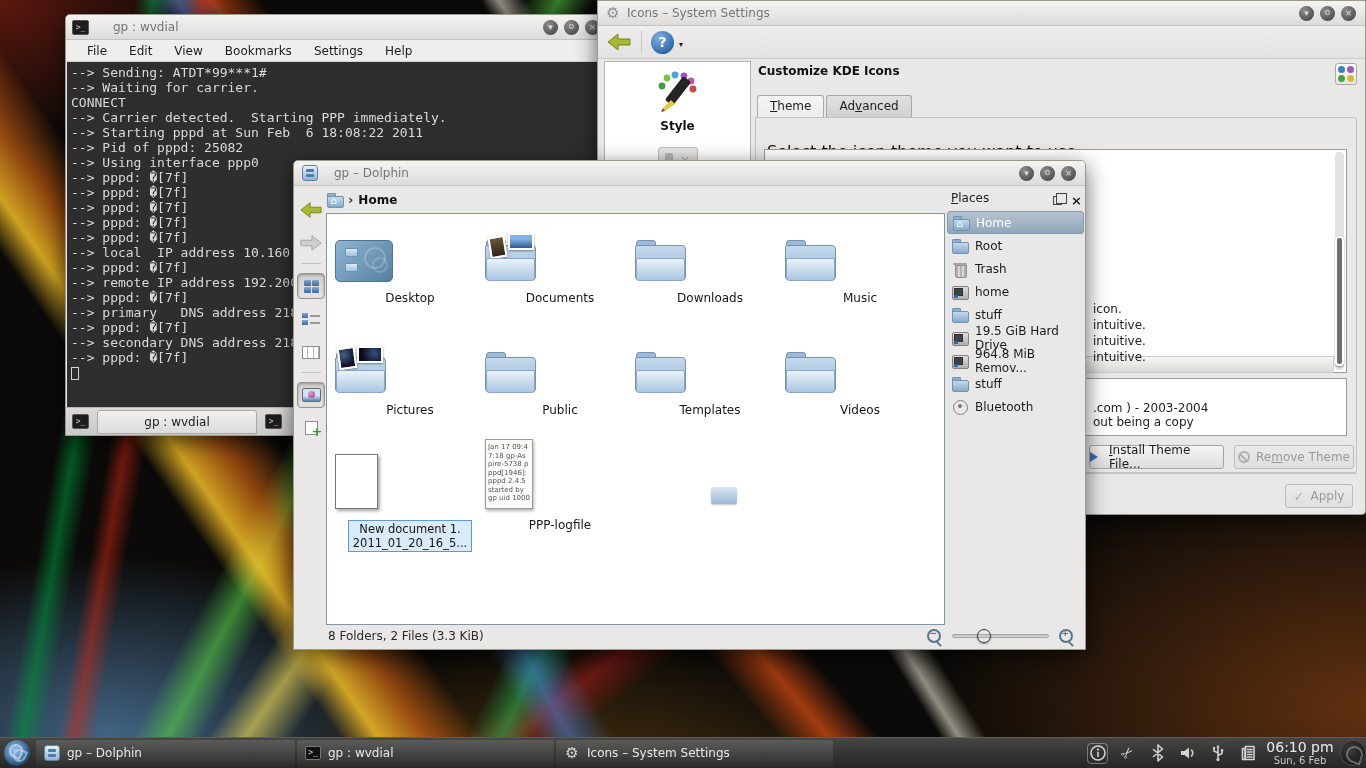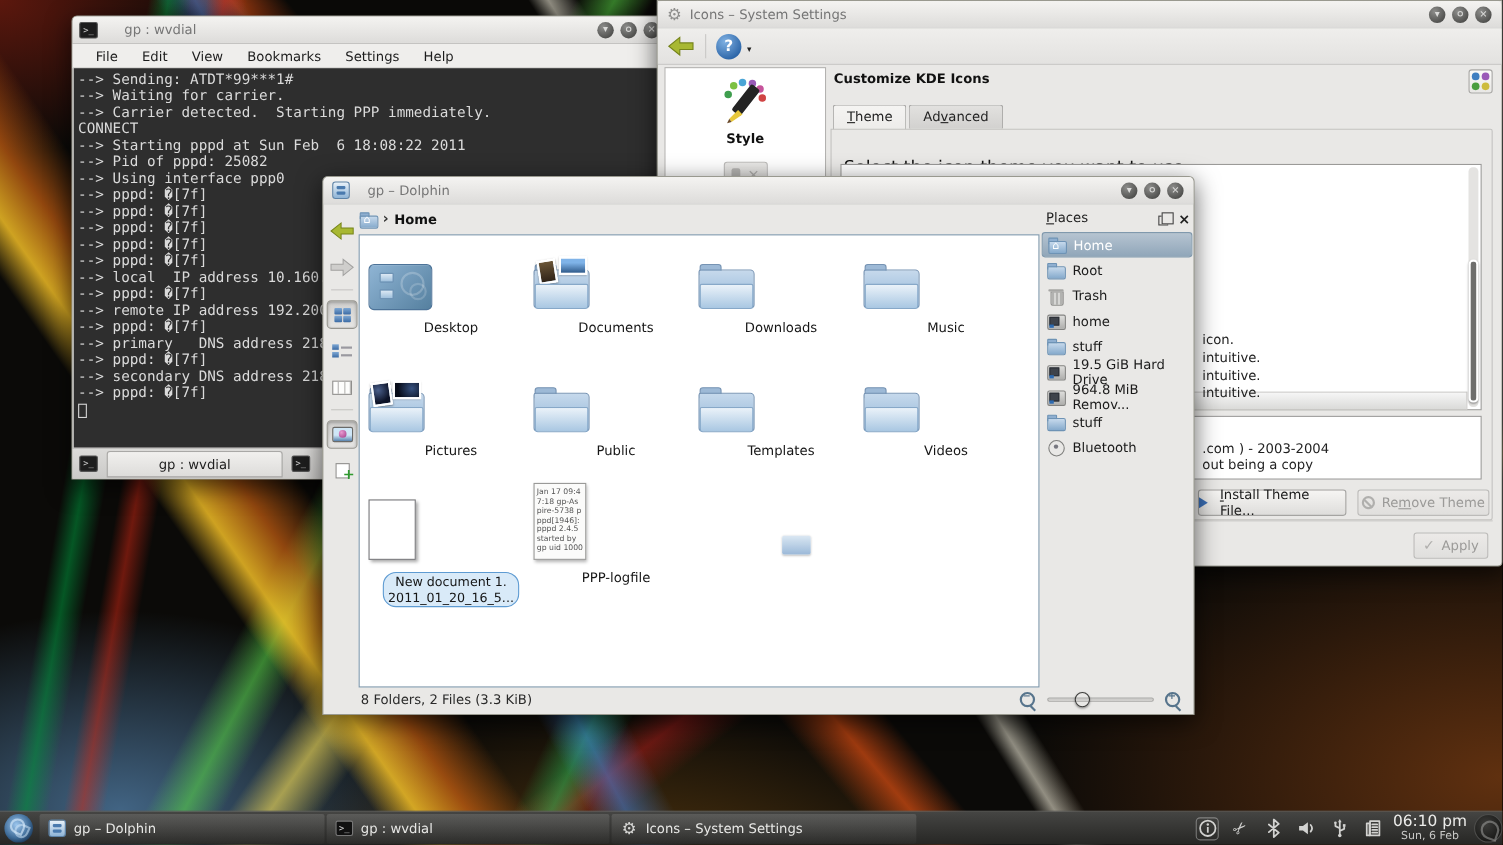"--> Carrier detected. Starting PPP" div.term-line { order: before "CONNECT" -> after "CONNECT" }
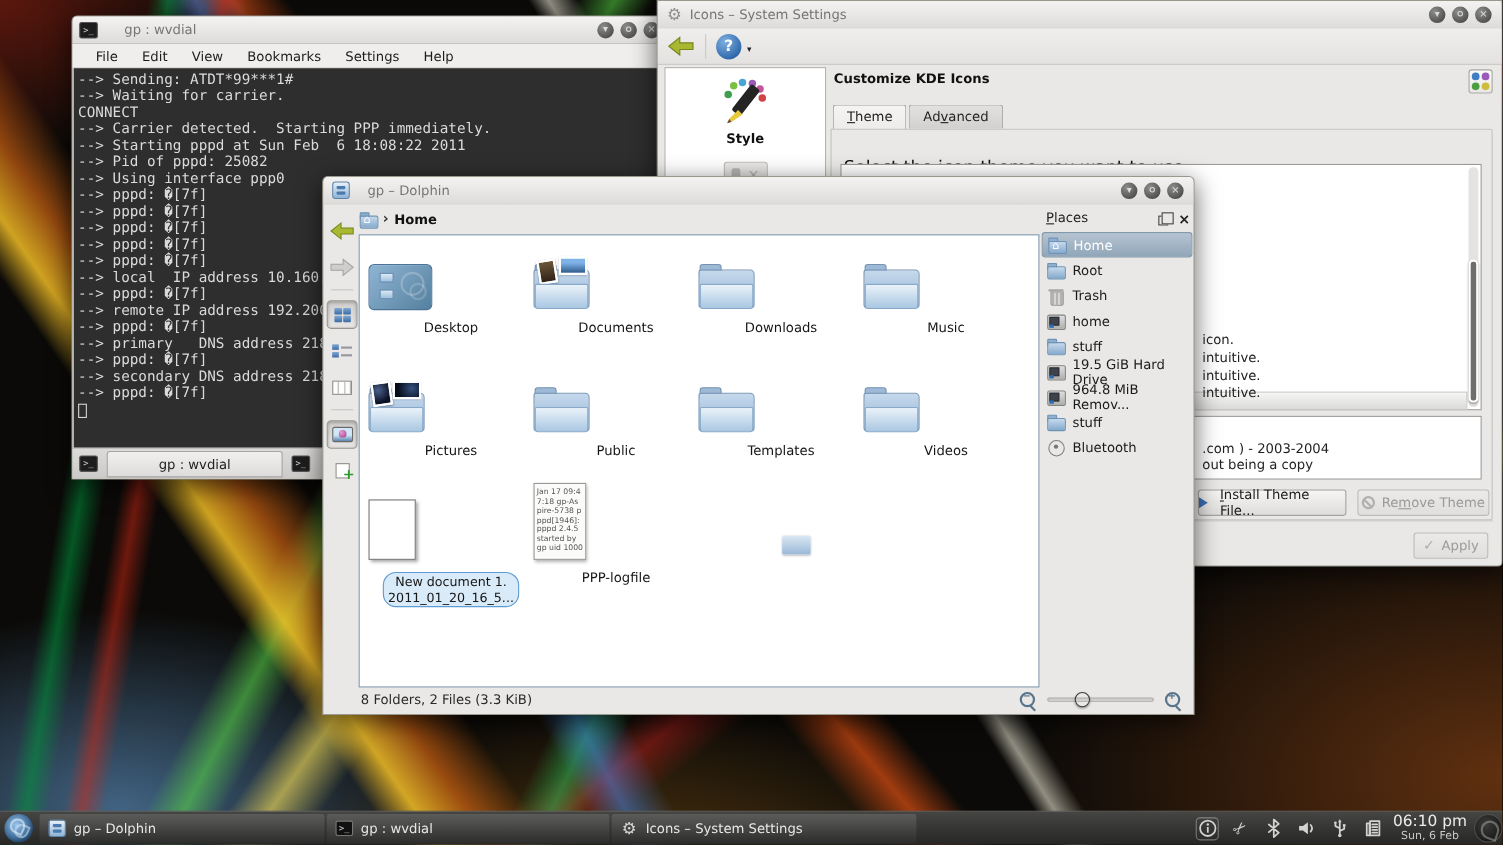"New document 1." .cell .label.selbox { border-radius: 12px -> 0 }
